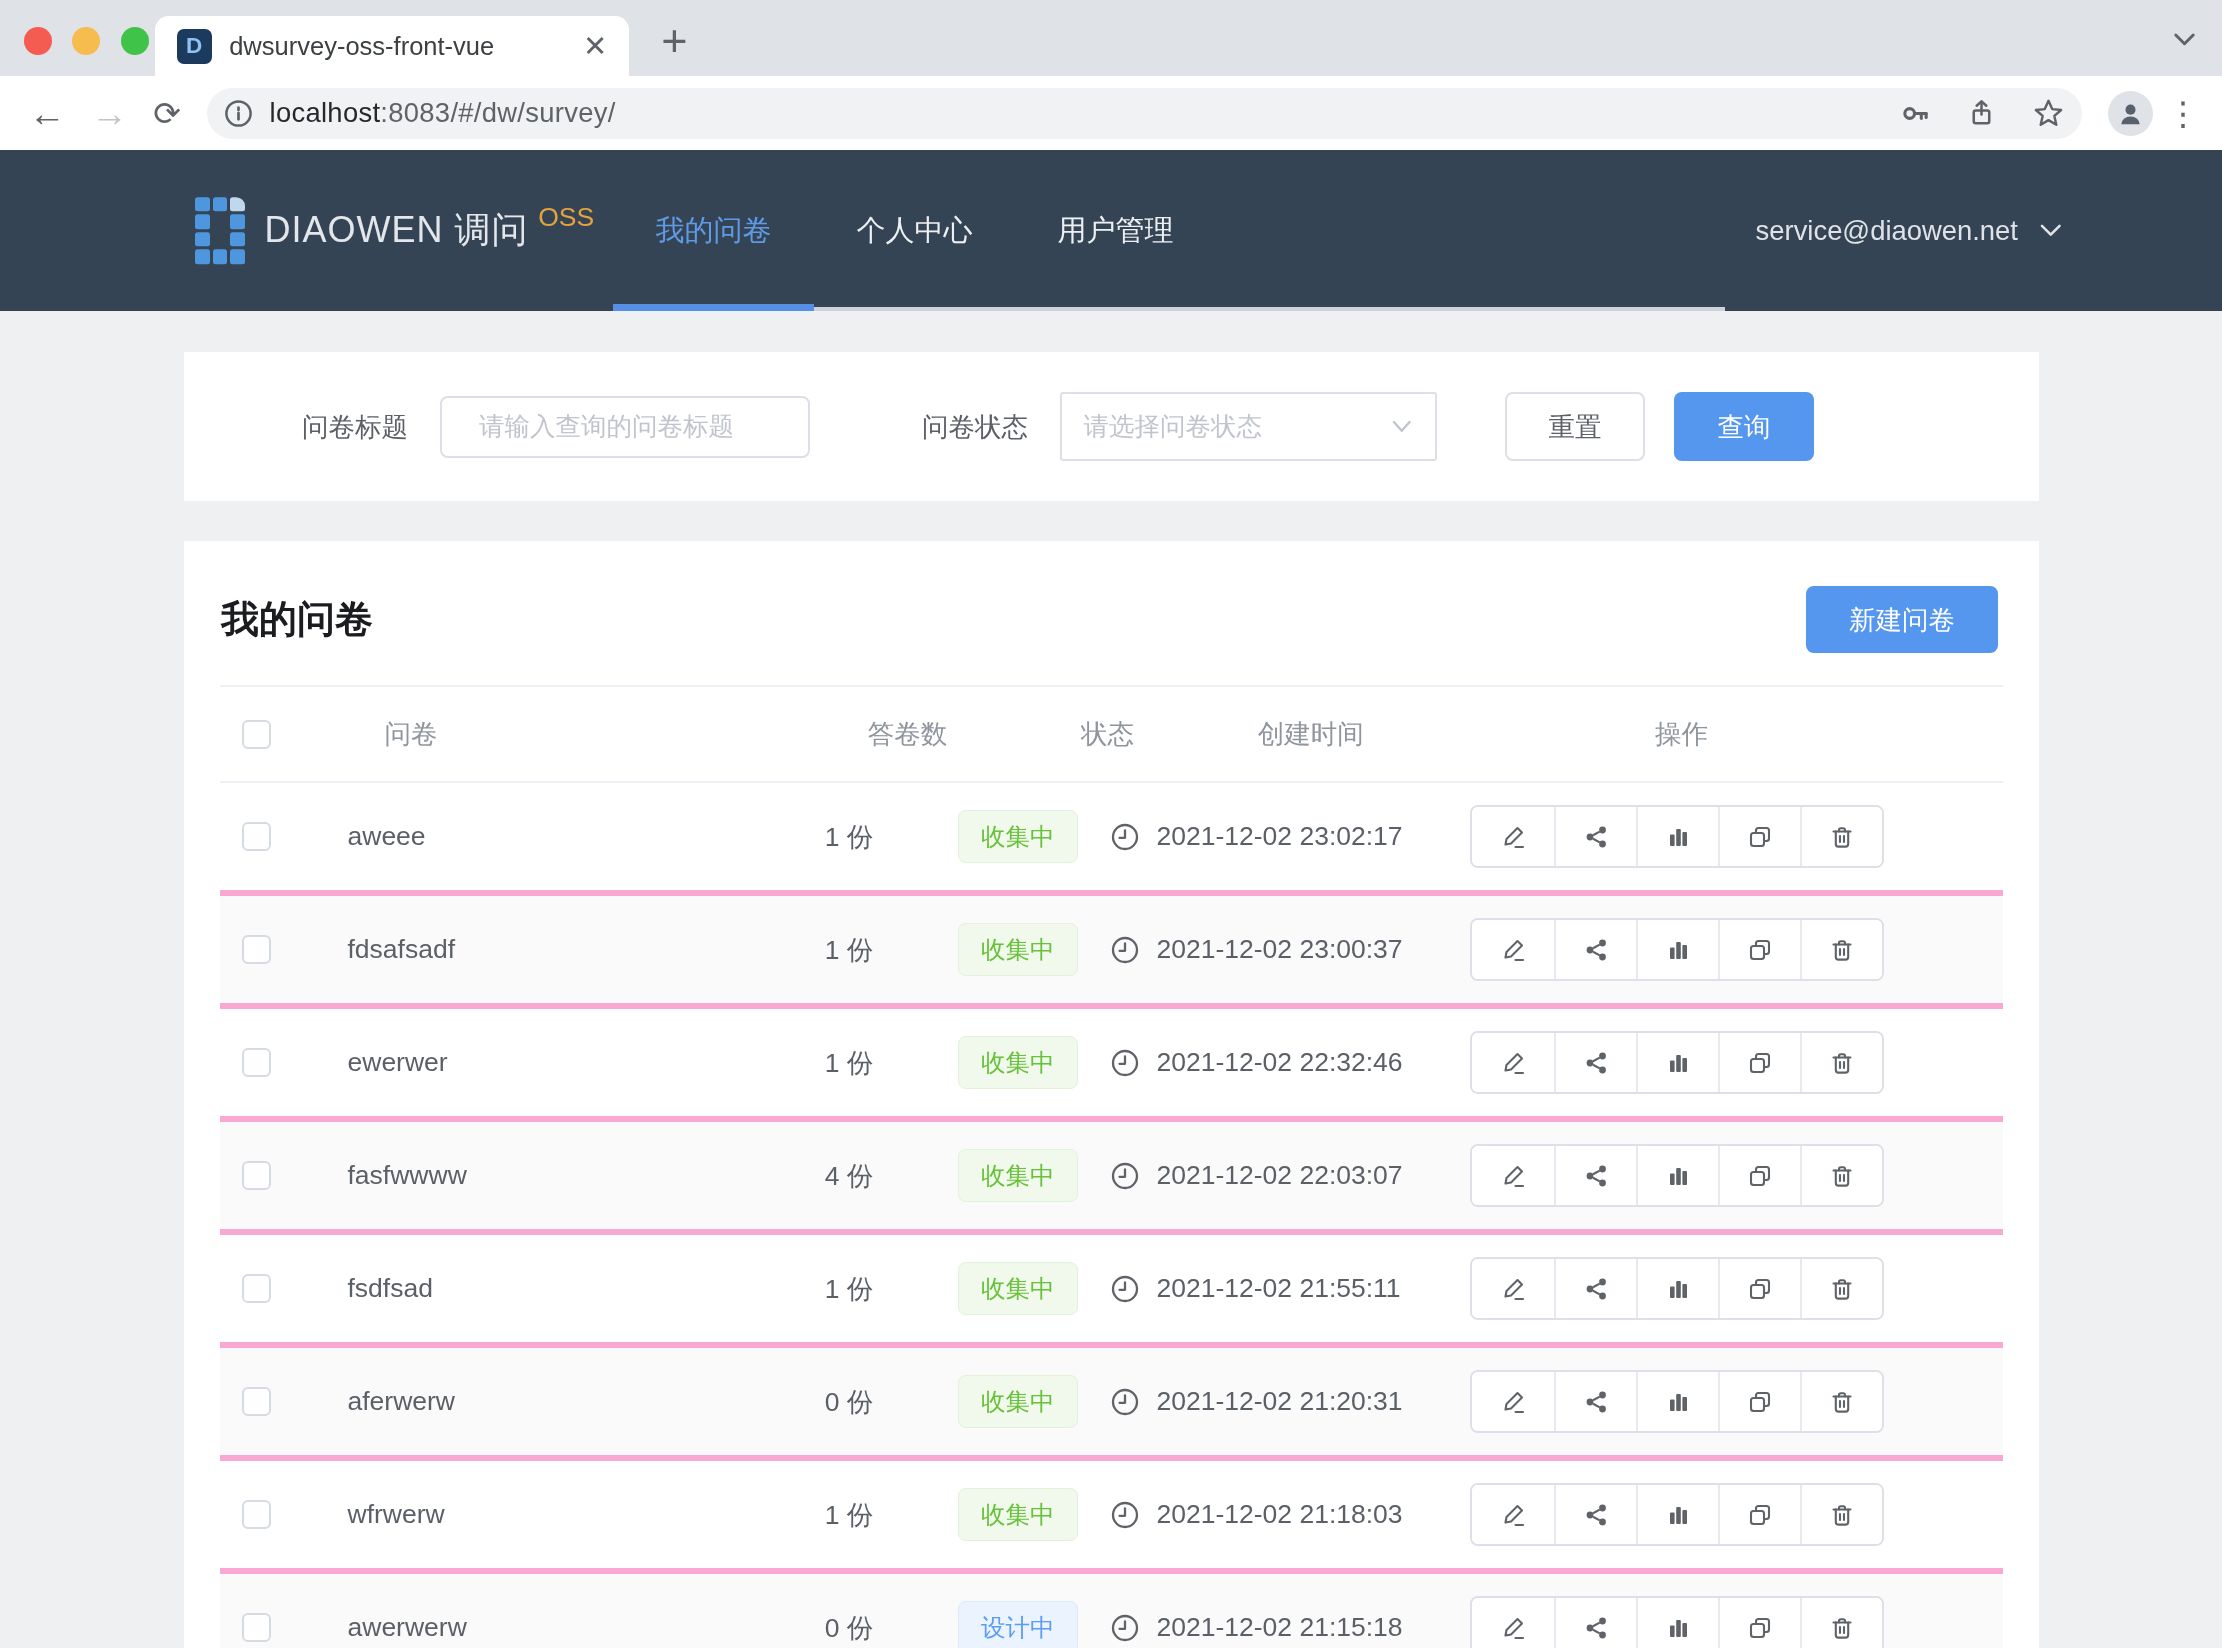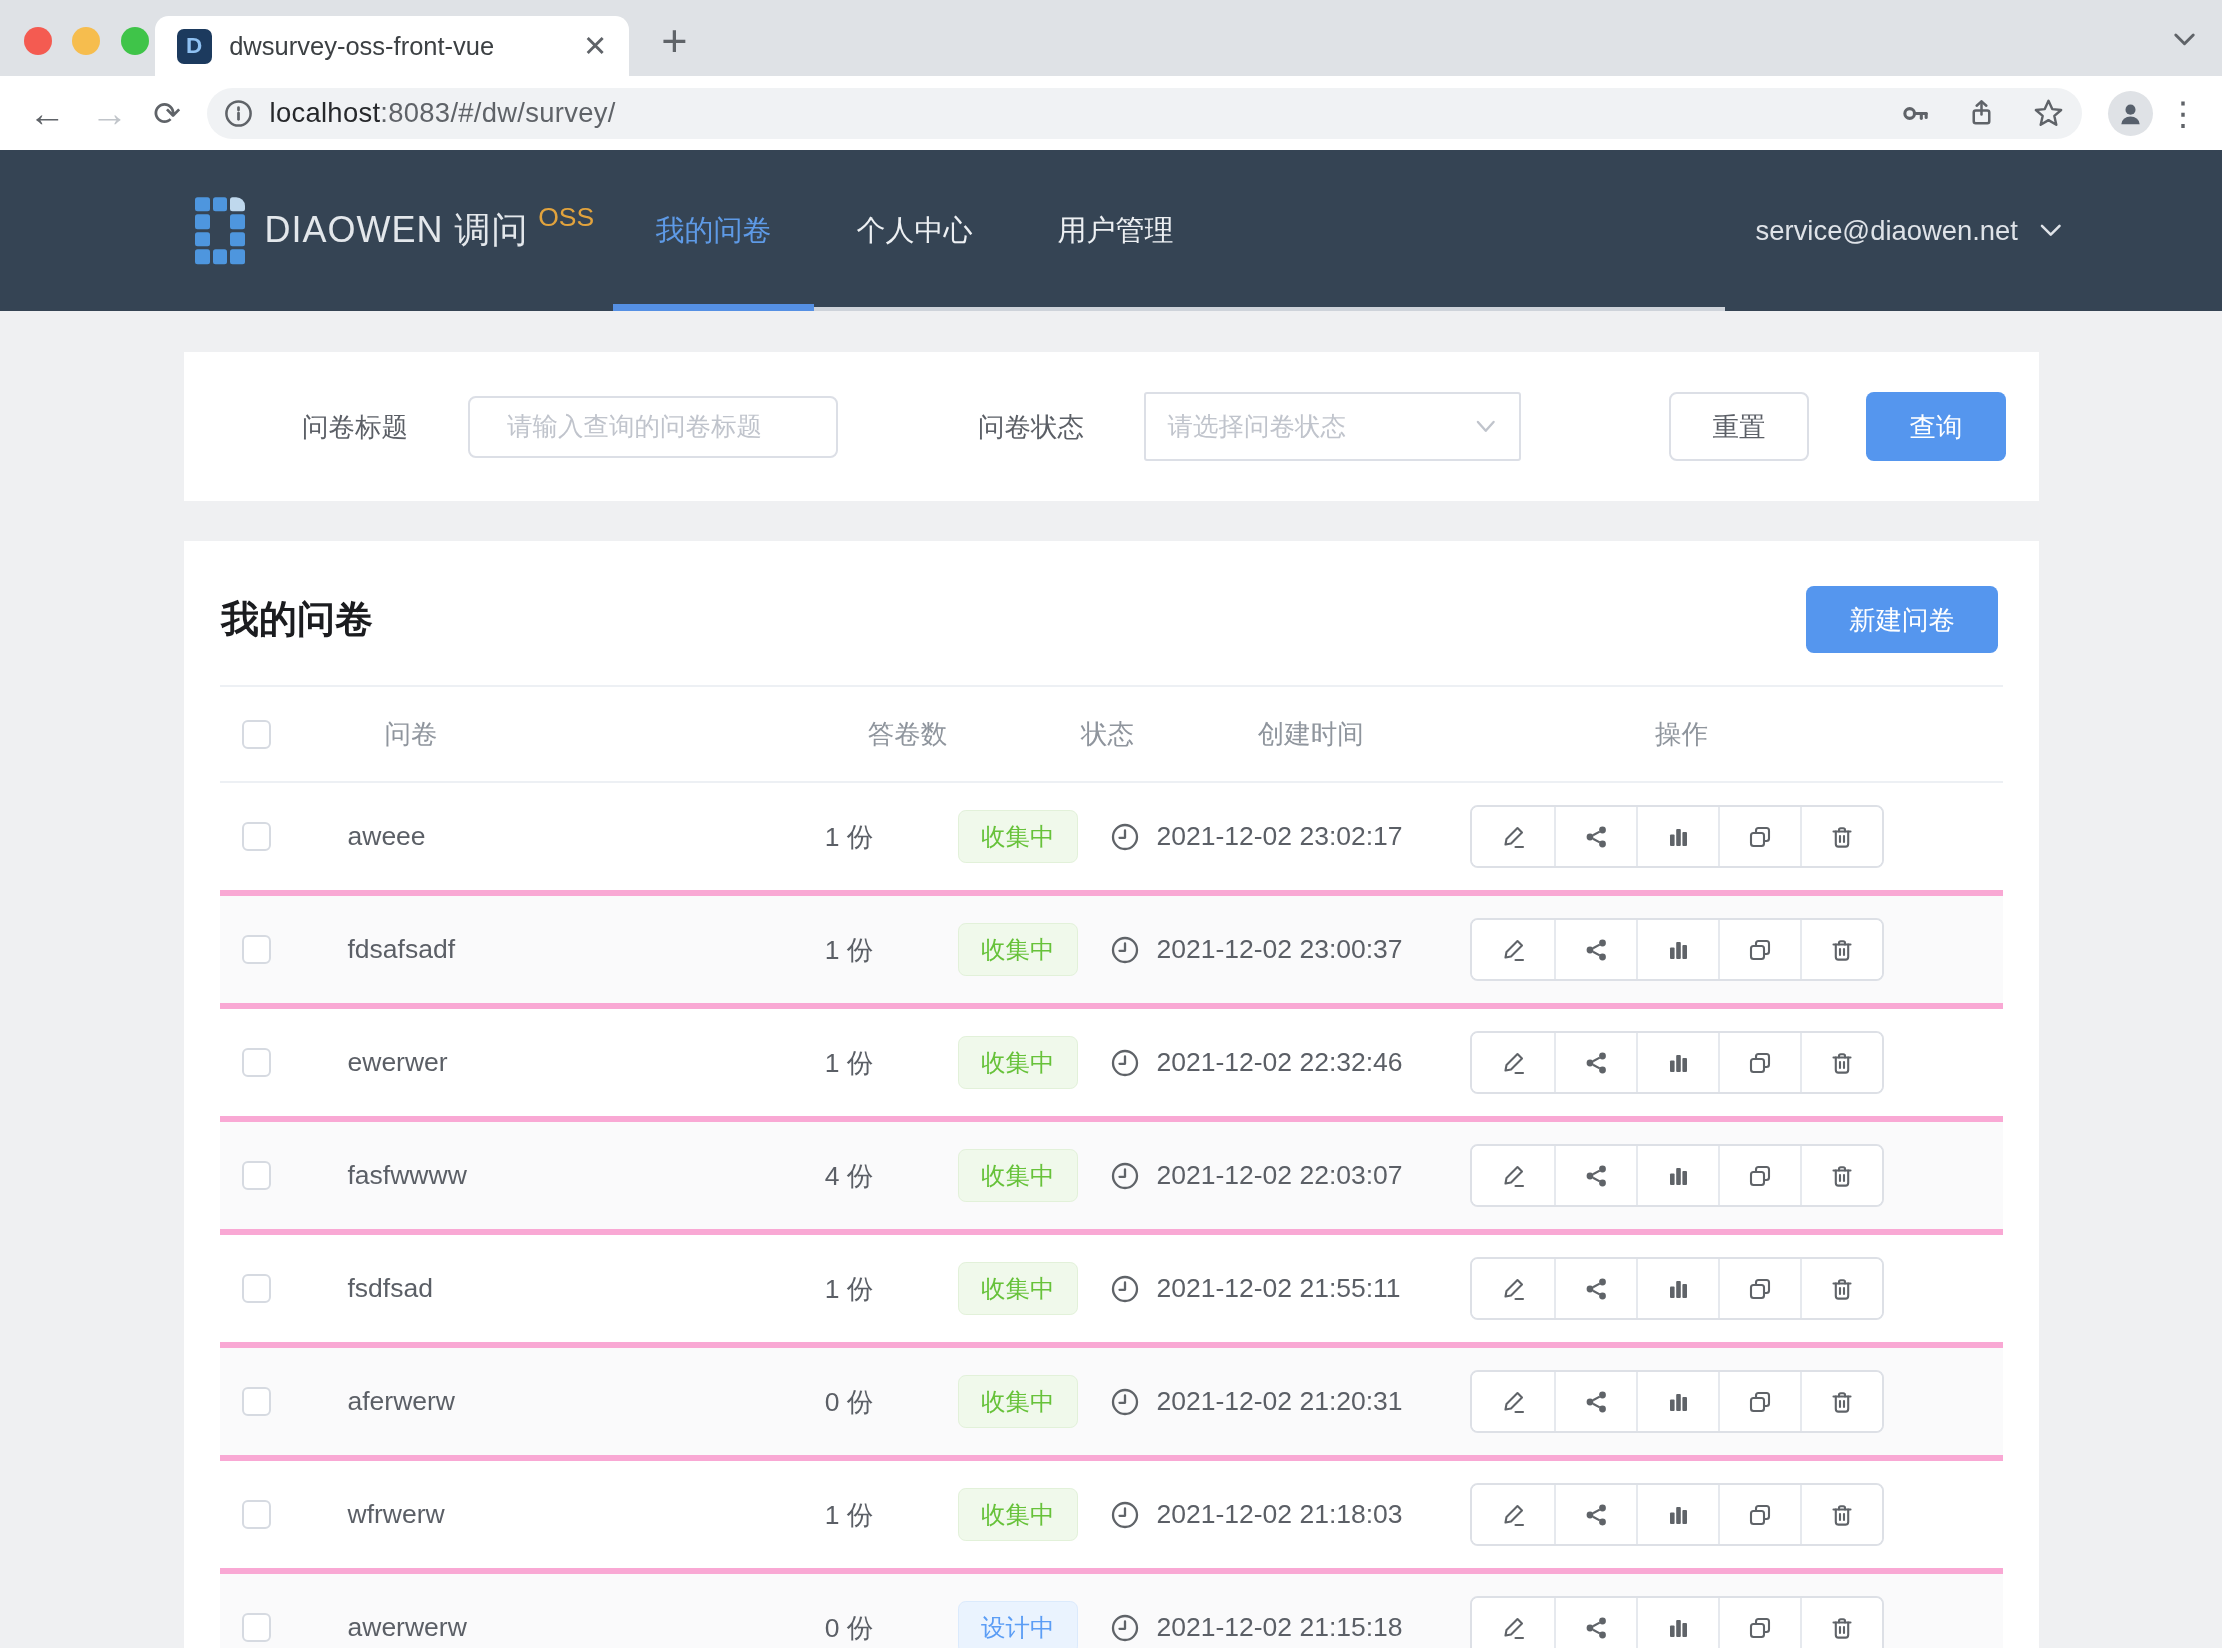"问卷标题" .filter-card { gap: 28px -> none }
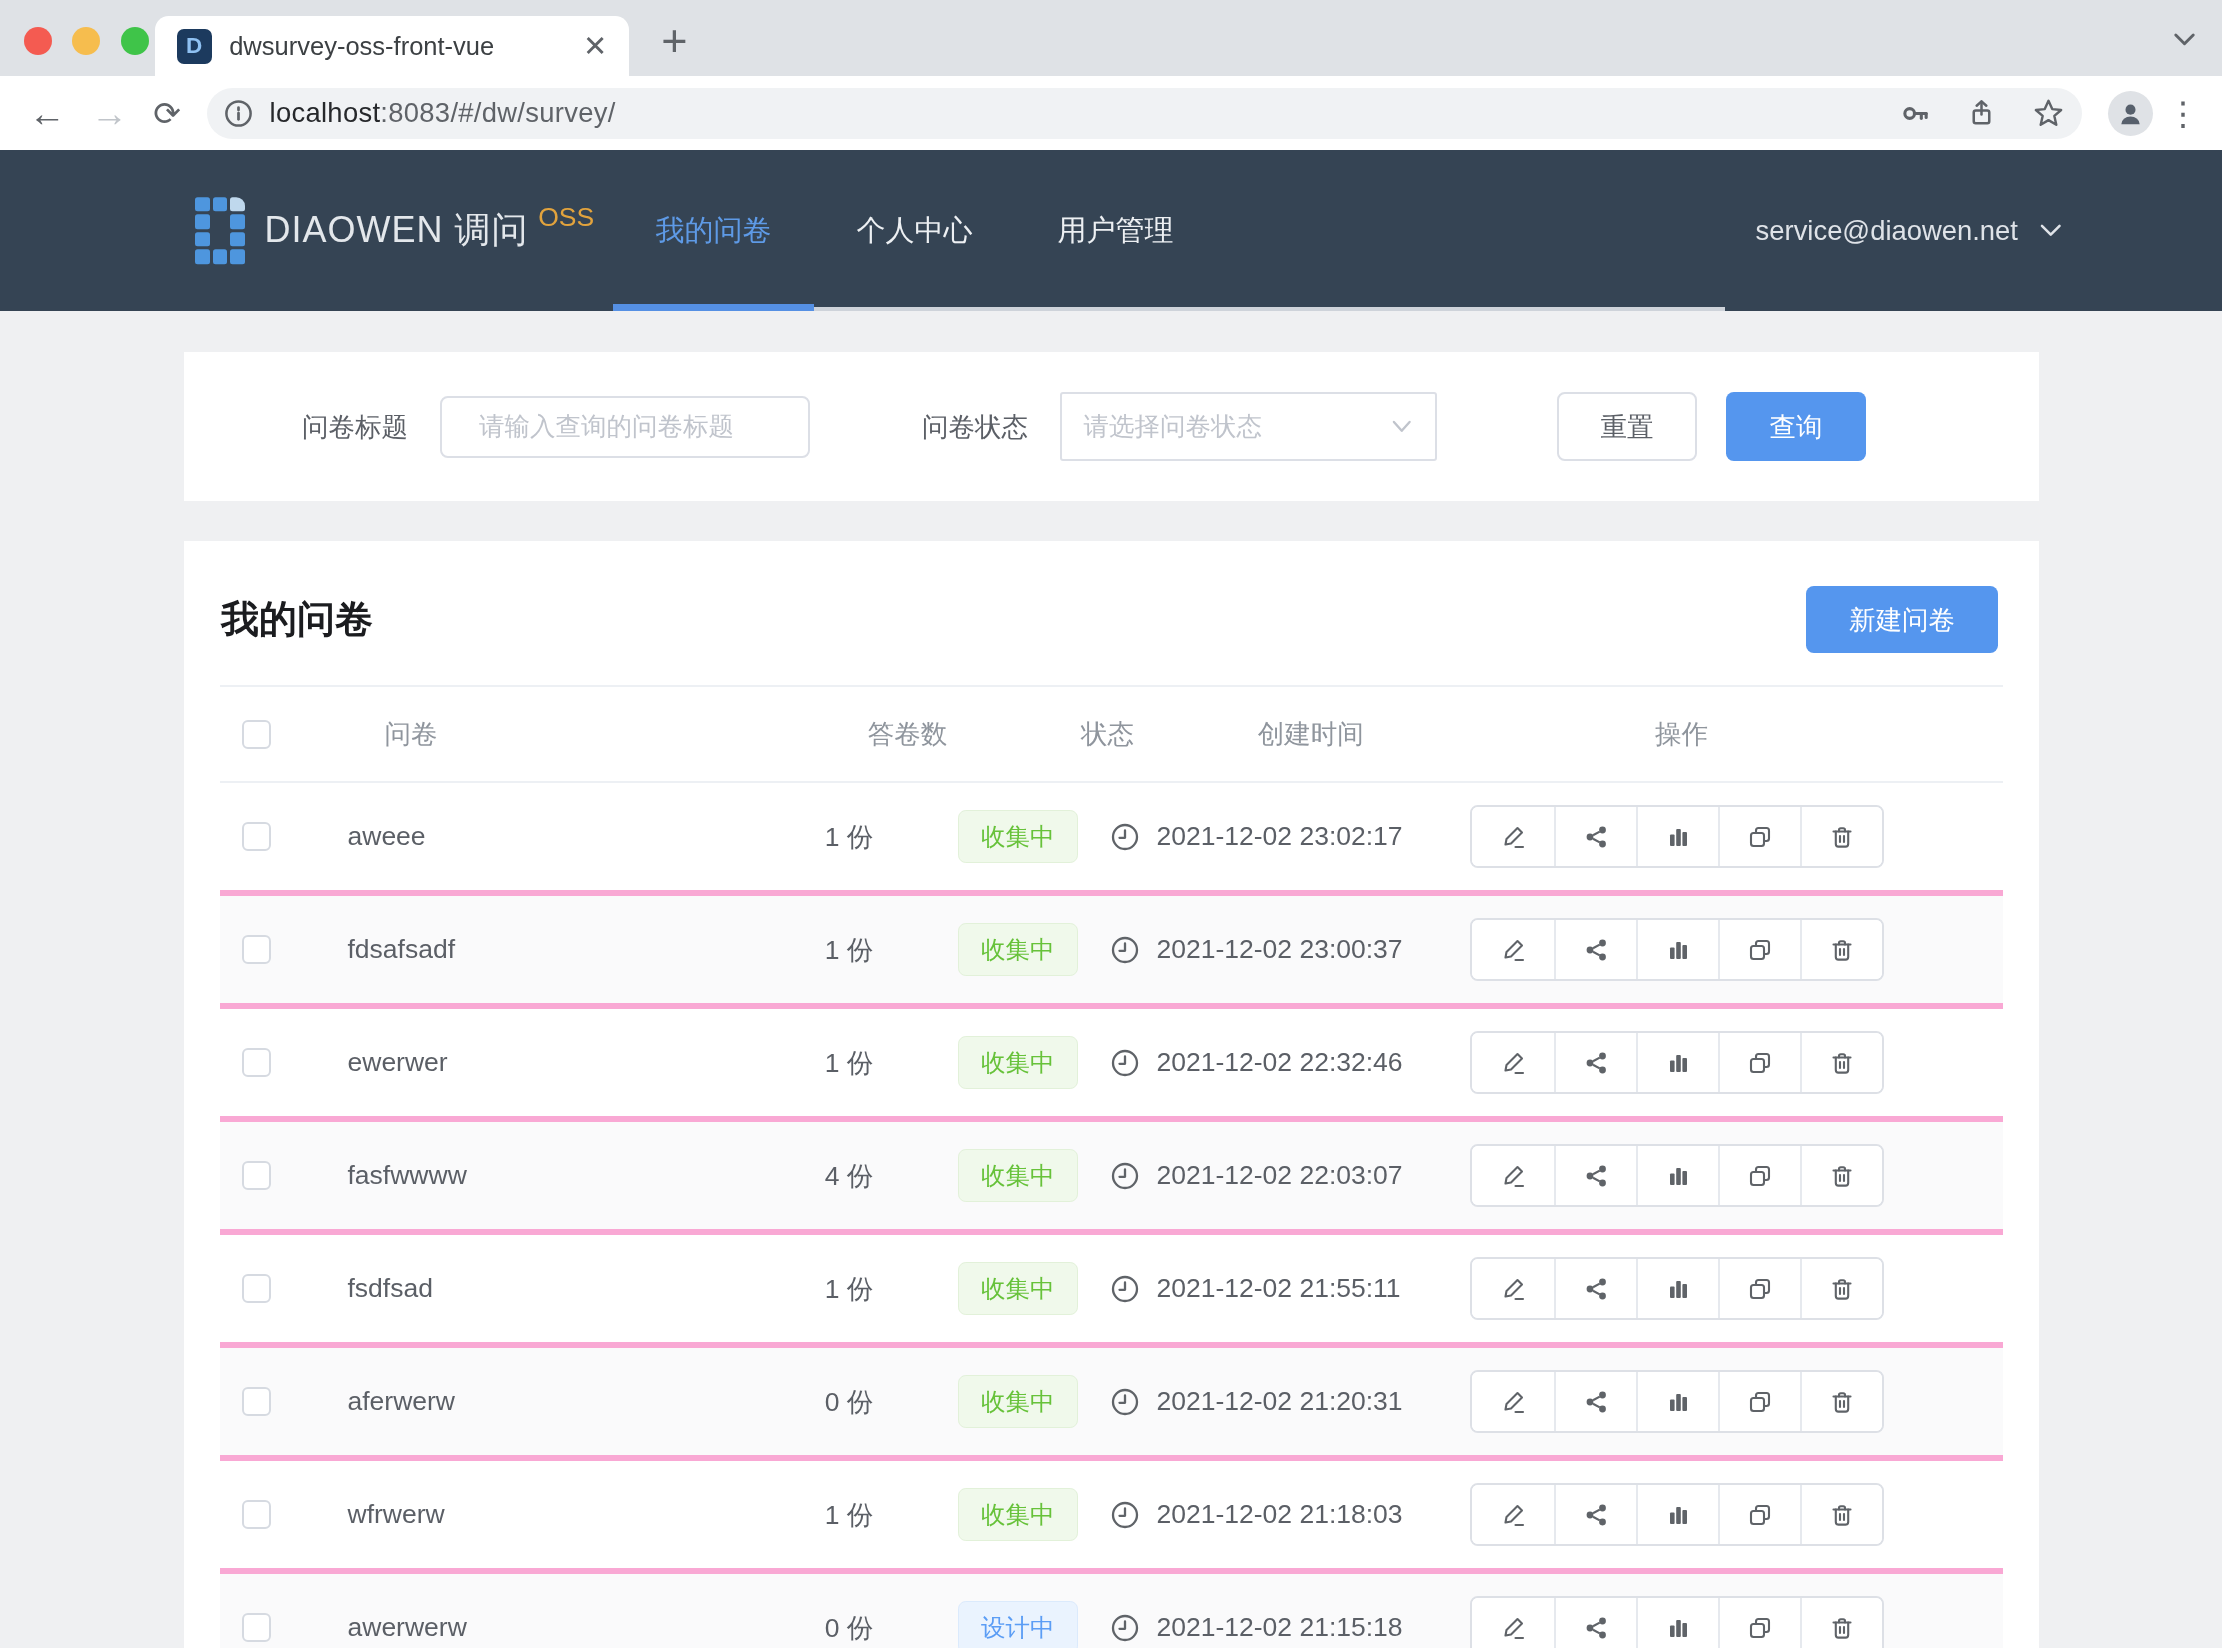"重置" .btn-reset { margin-left: 120px -> 68px }
